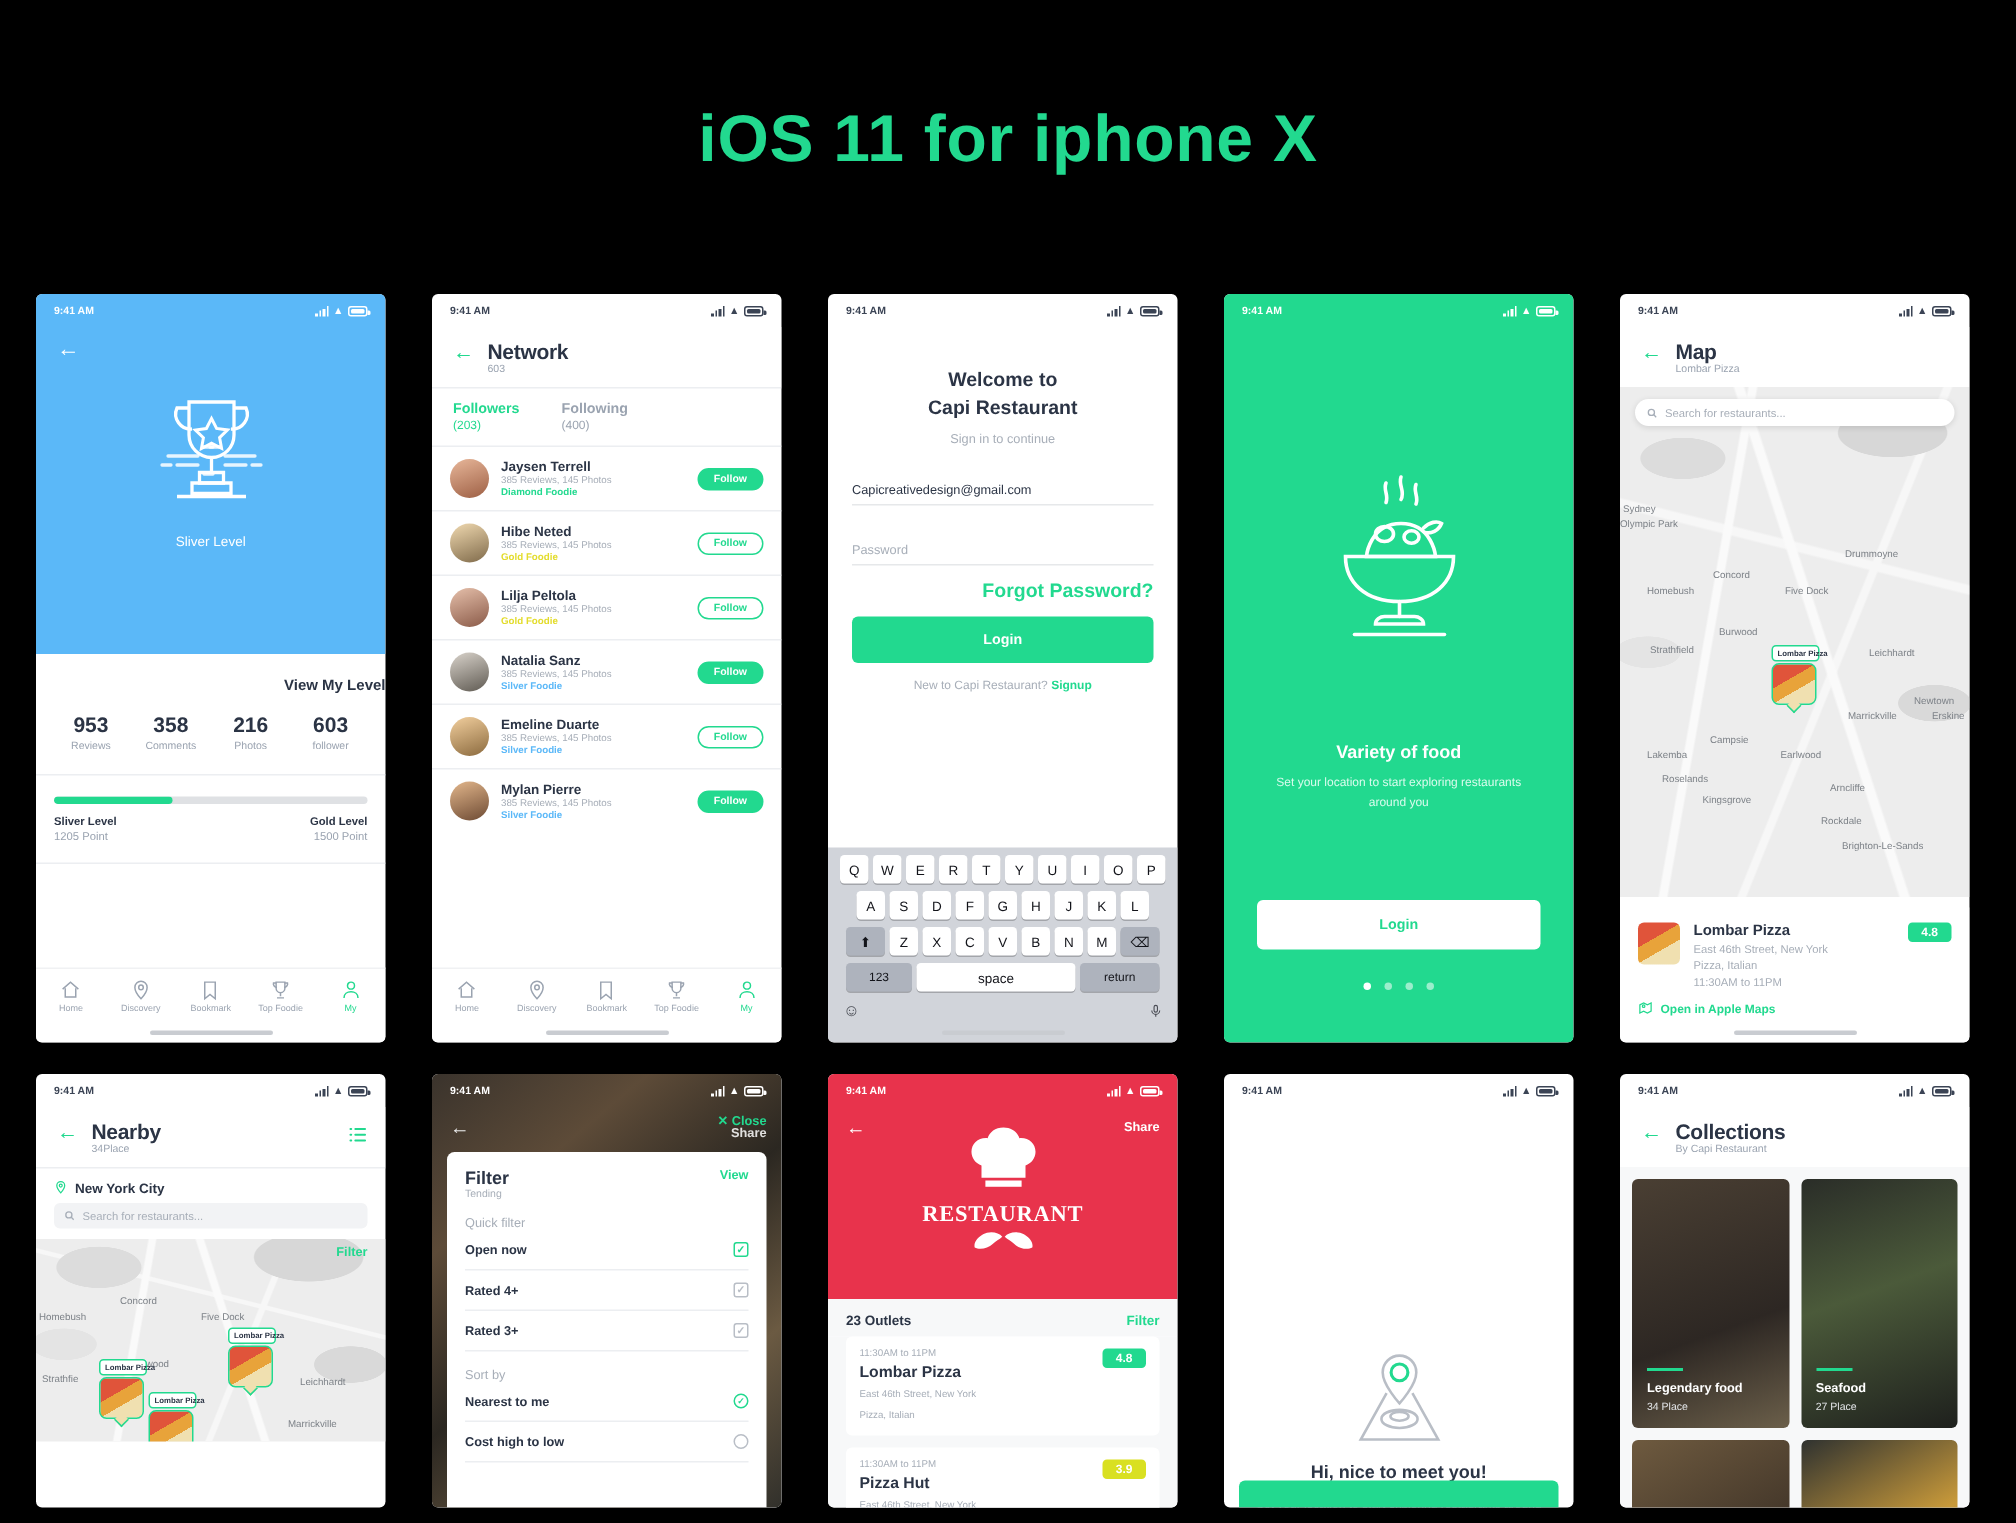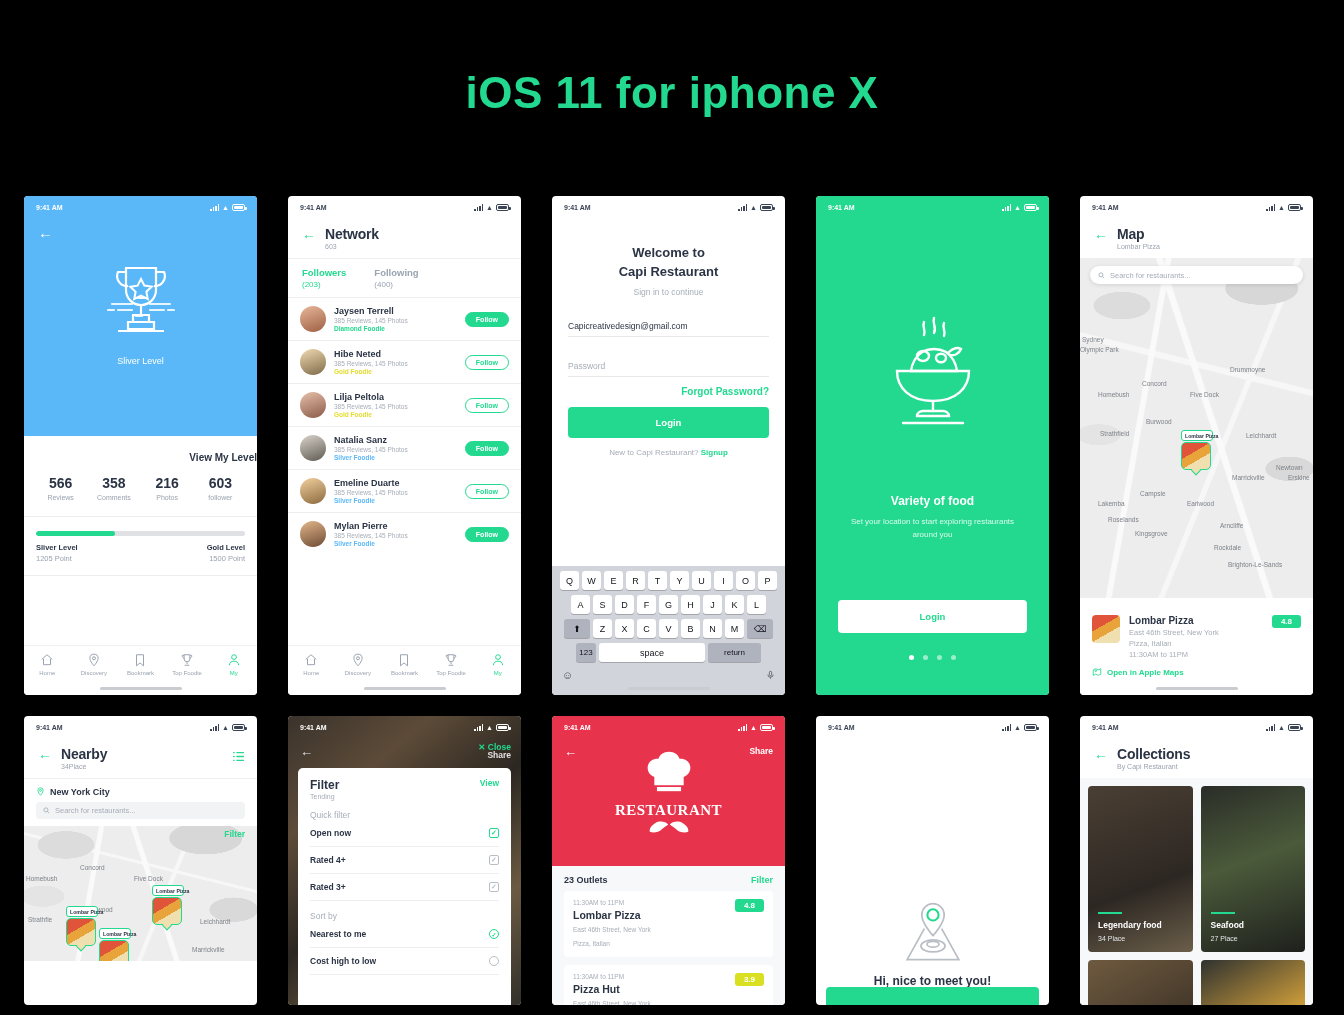"Forgot Password?" .s3-forgot { font-size: 10px -> 13px }
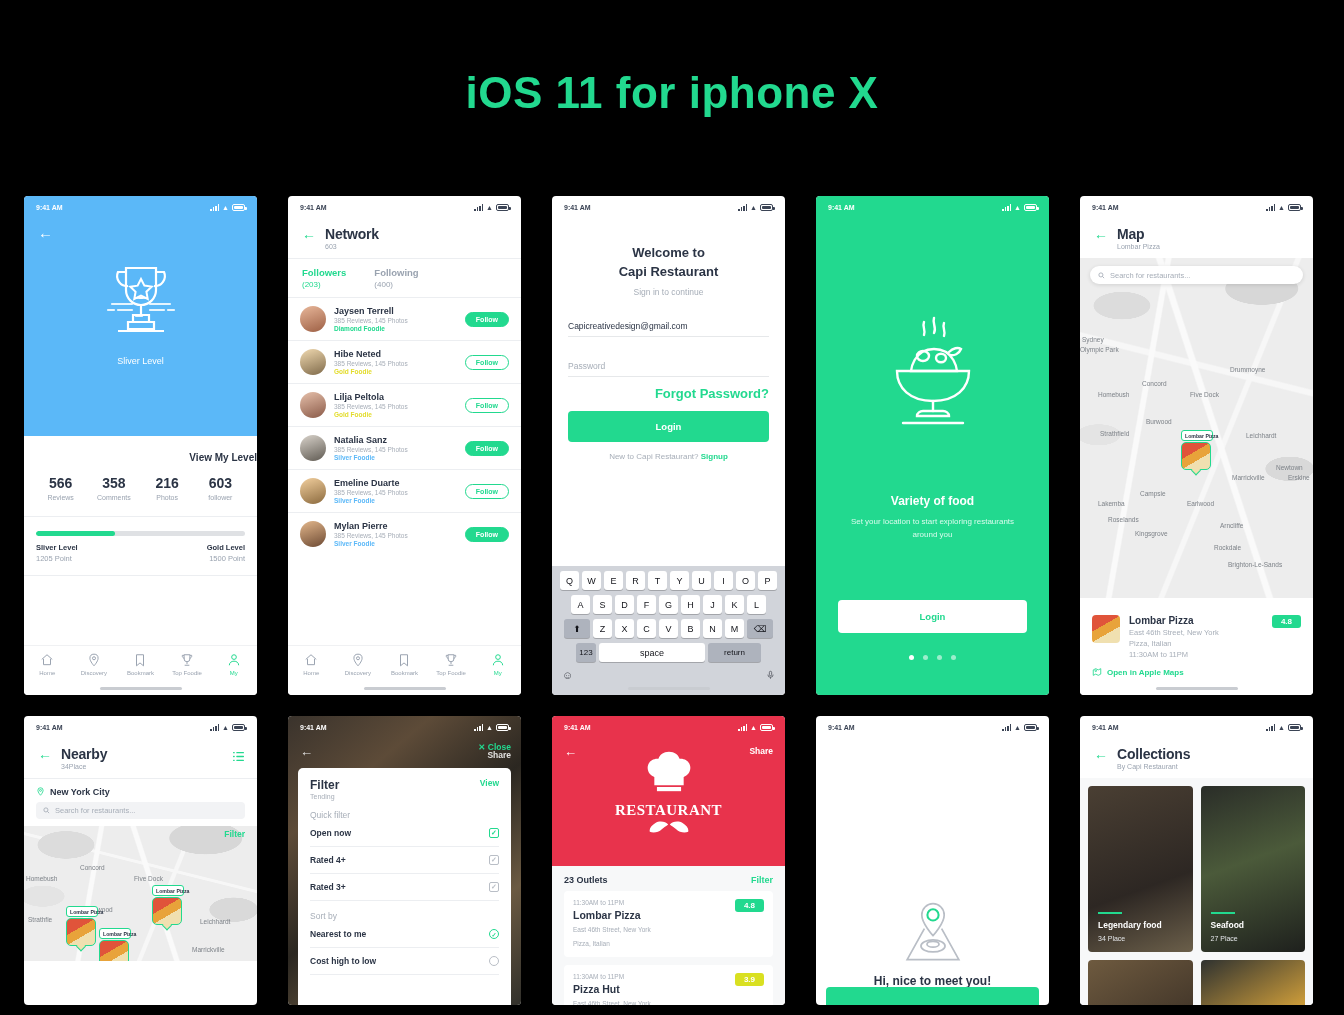"566" b { text: 566 -> 953 }
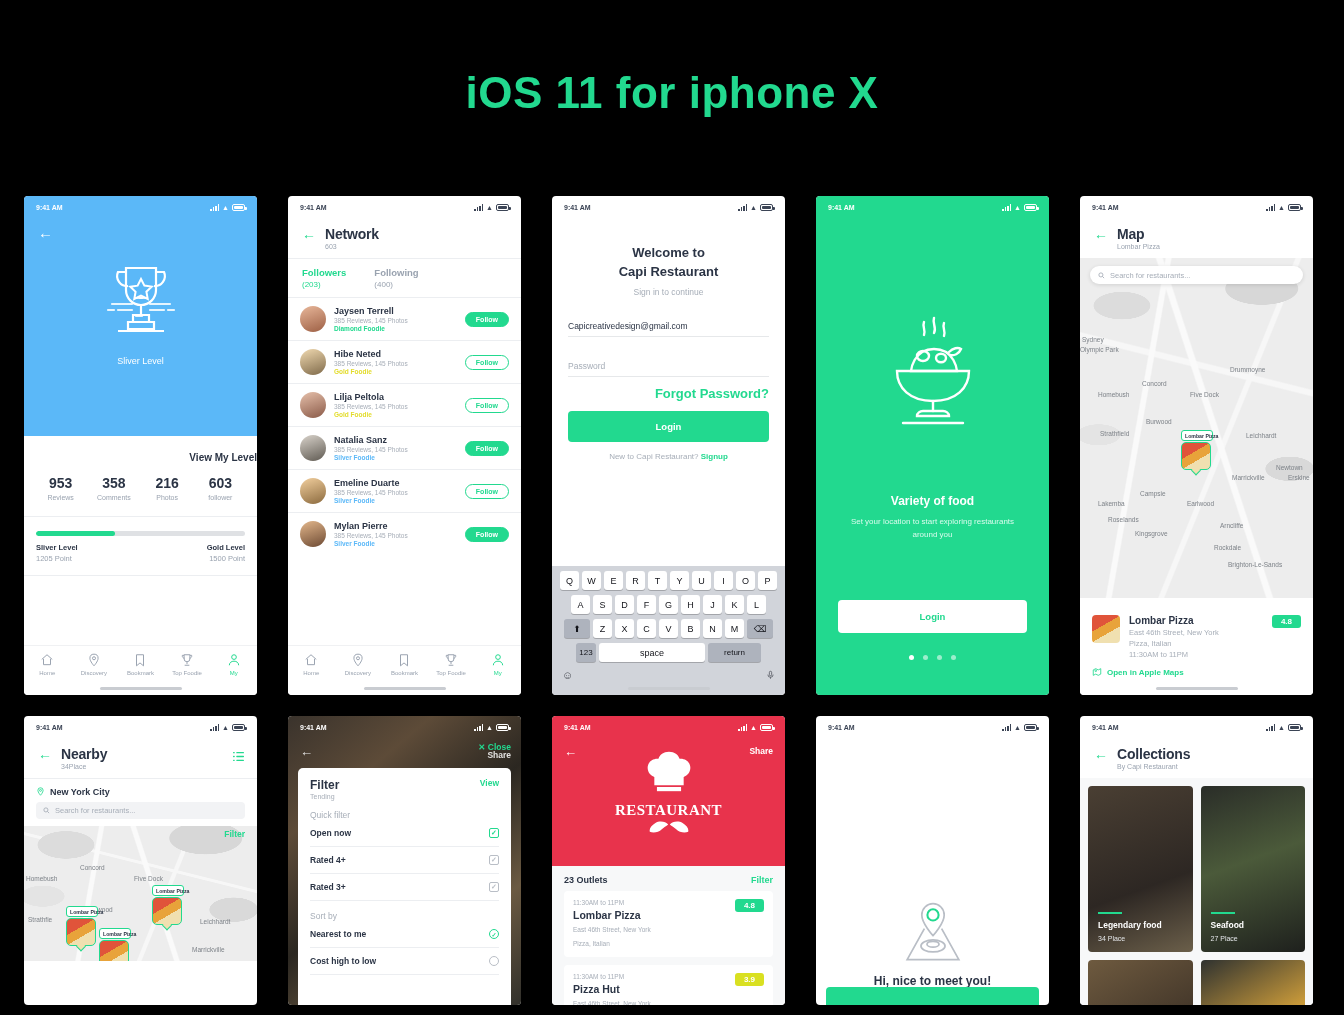"123" .key.w123 { width: 20px -> 44px }
